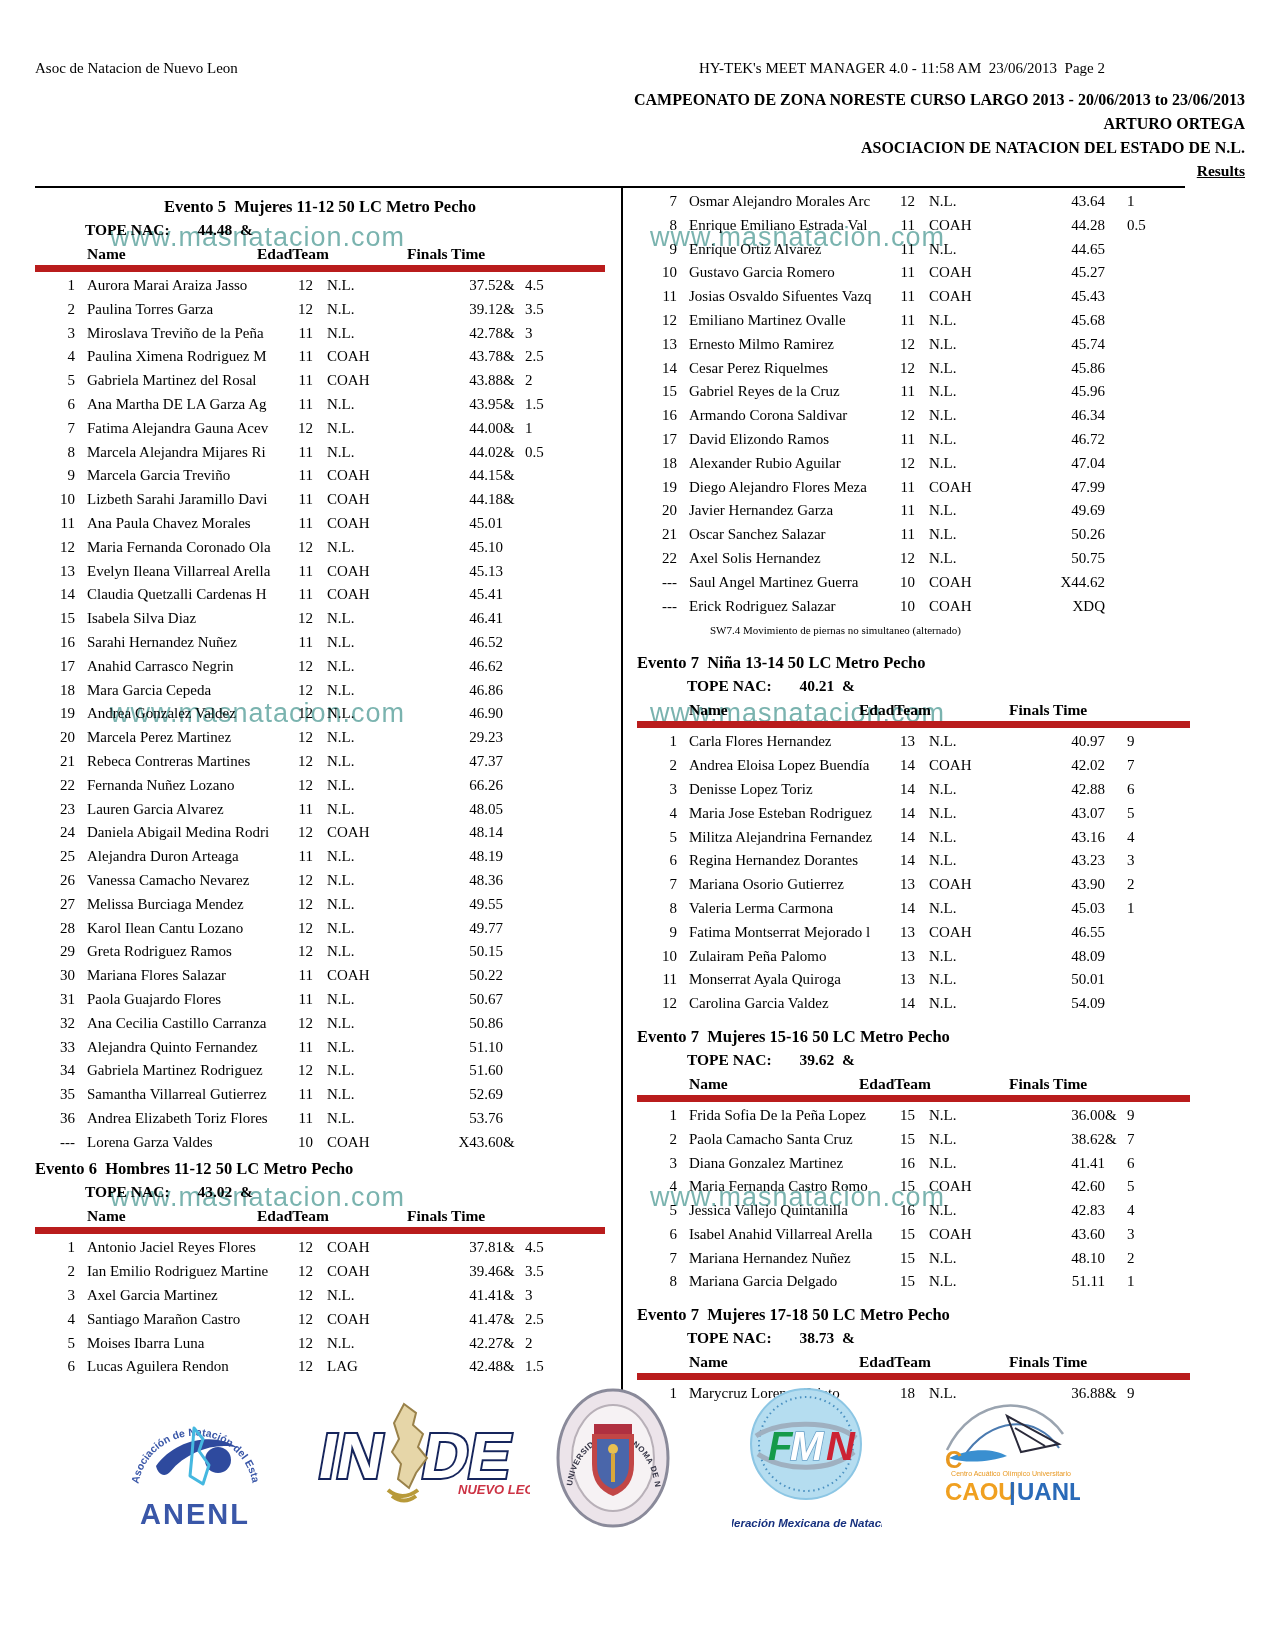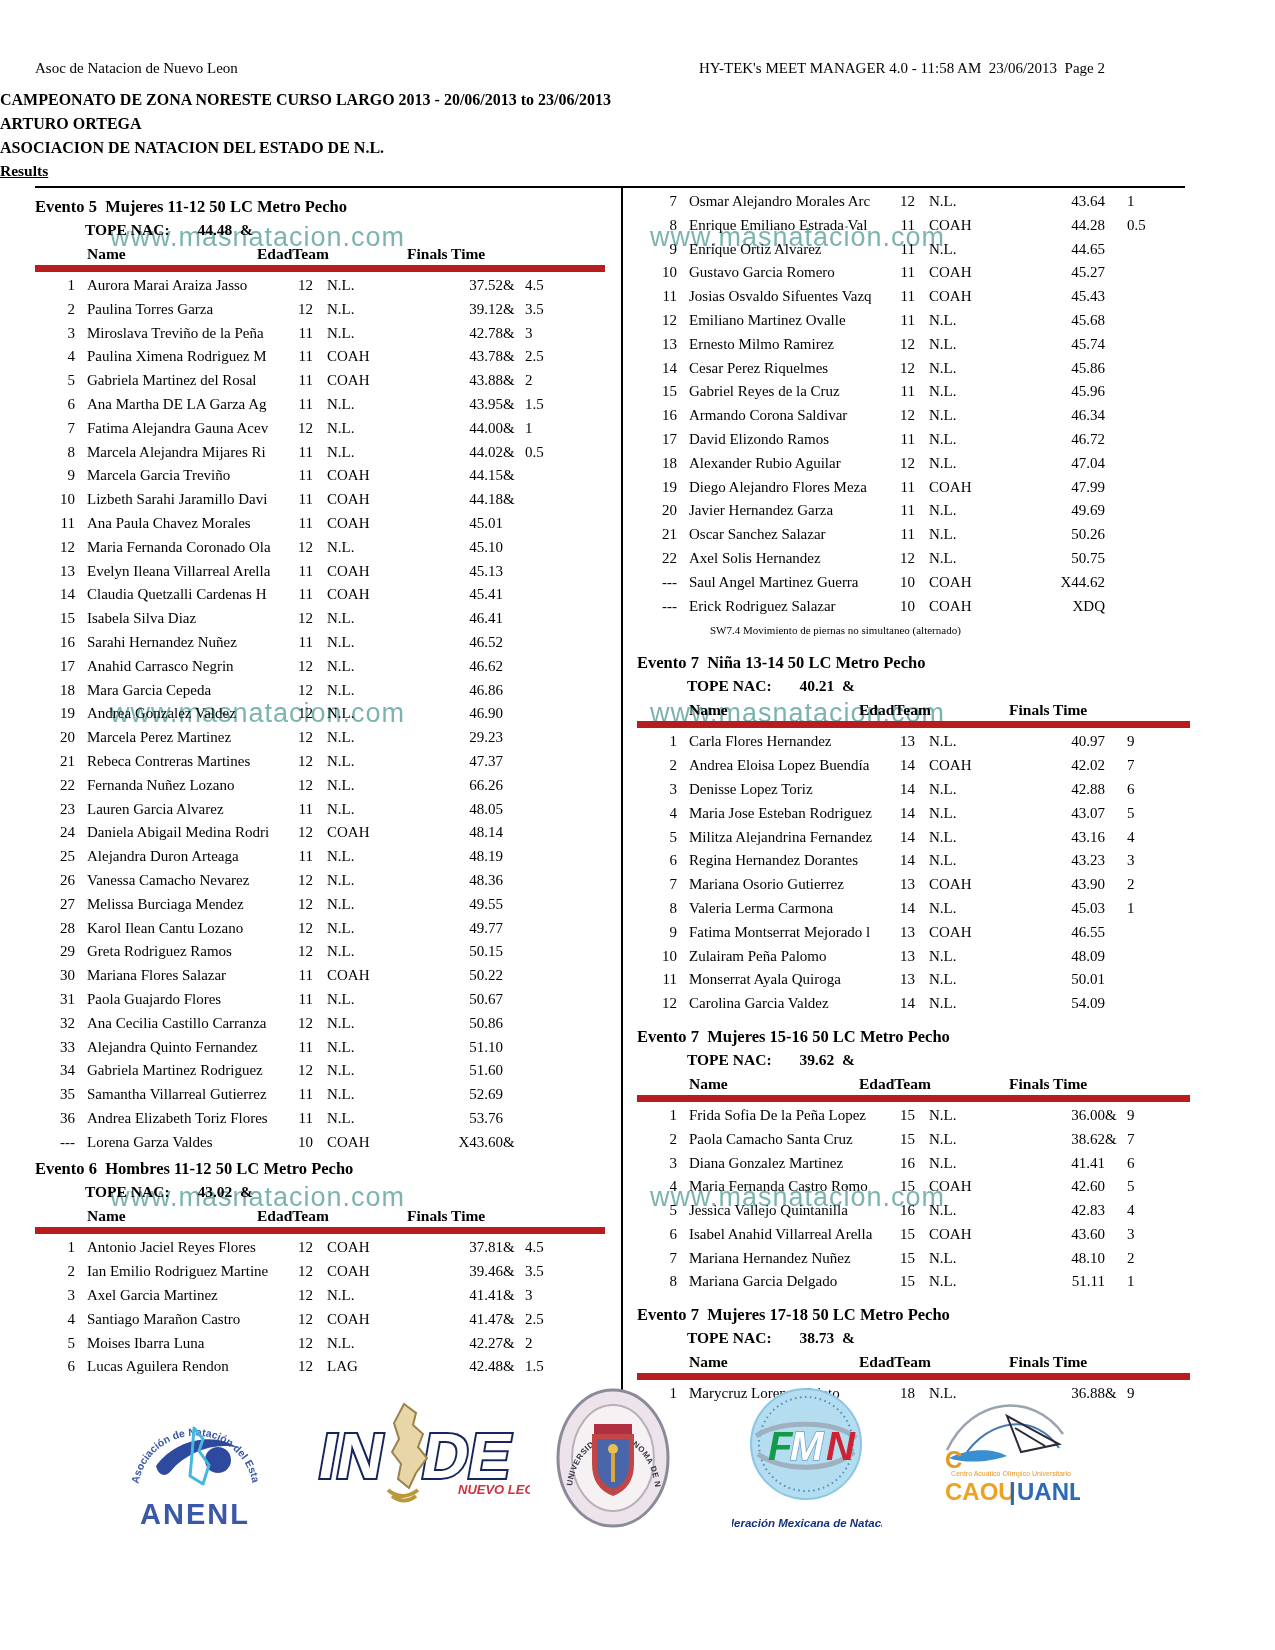"CAMPEONATO DE ZONA NORESTE CURSO" .title-block { text-align: left -> right }
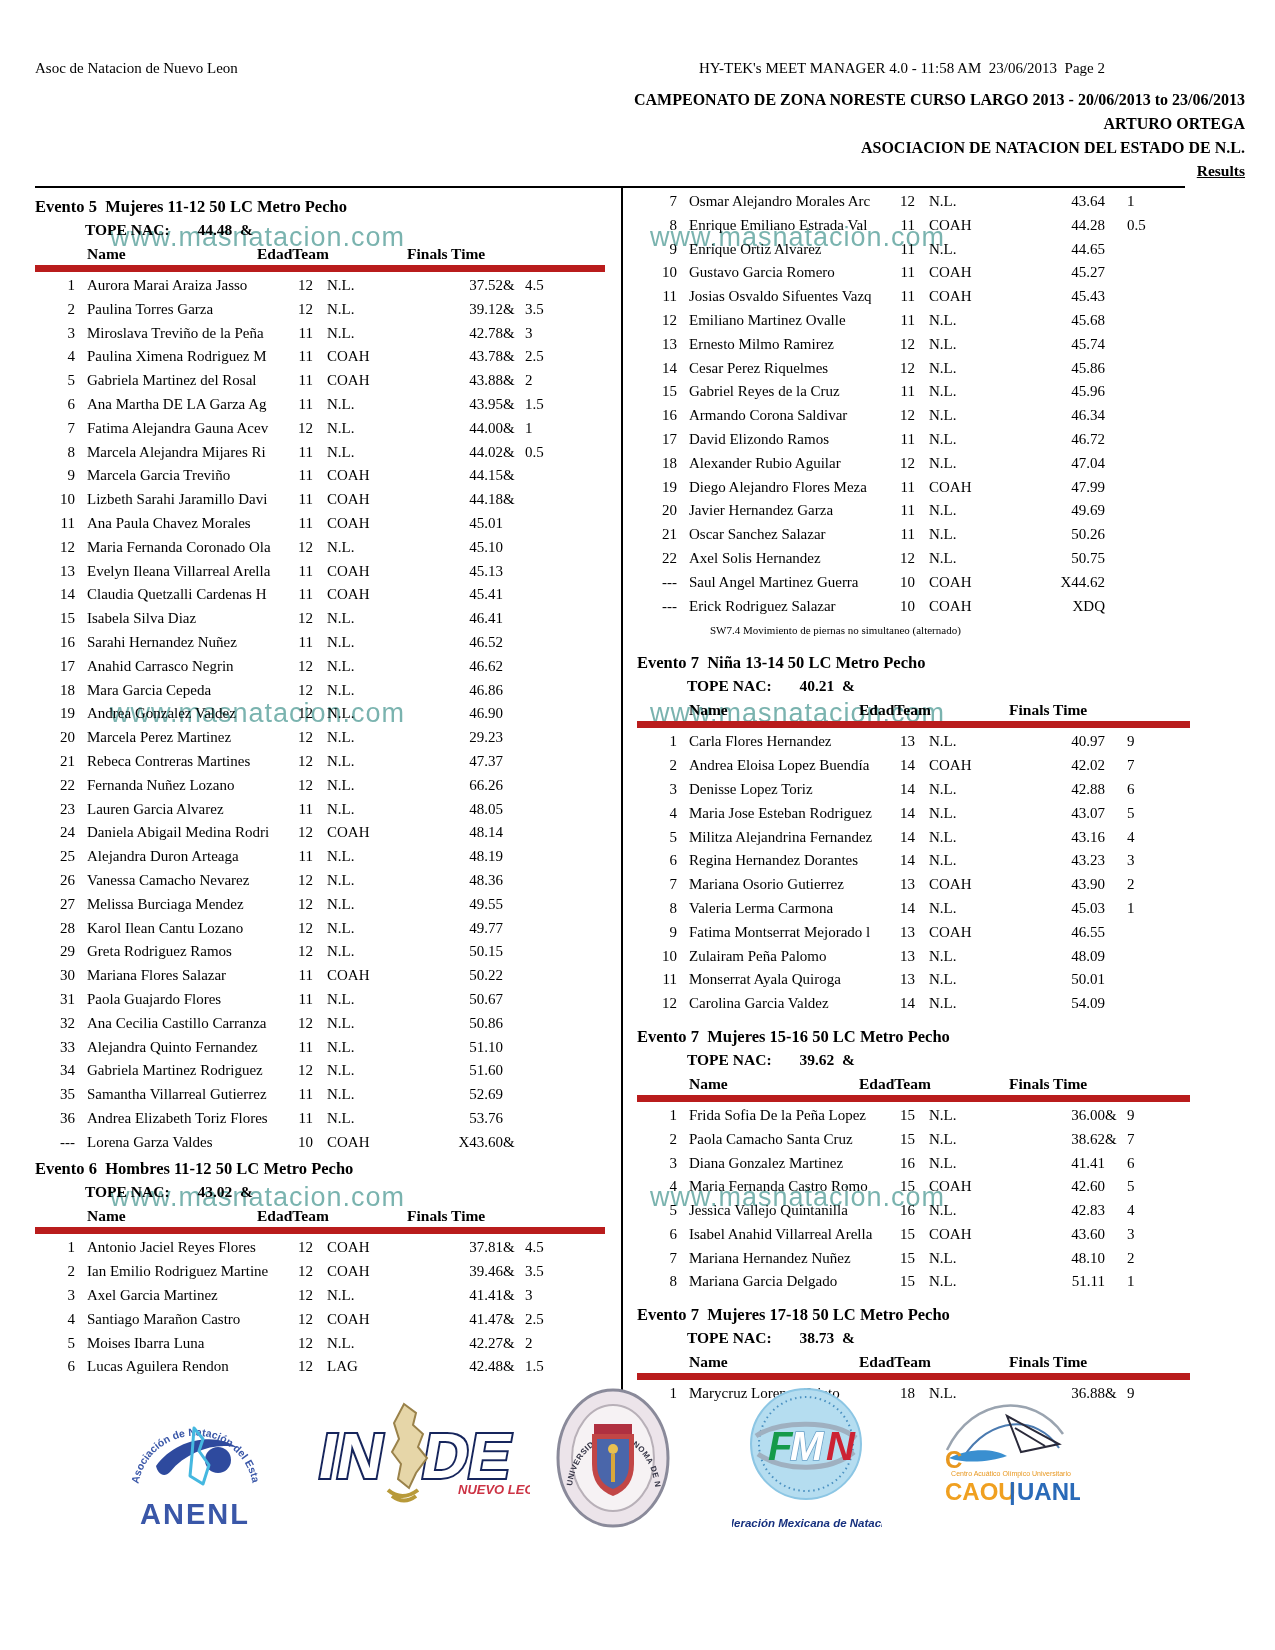"Evento 5 Mujeres 11-12 50" .section-first .event-title { text-align: none -> center }
